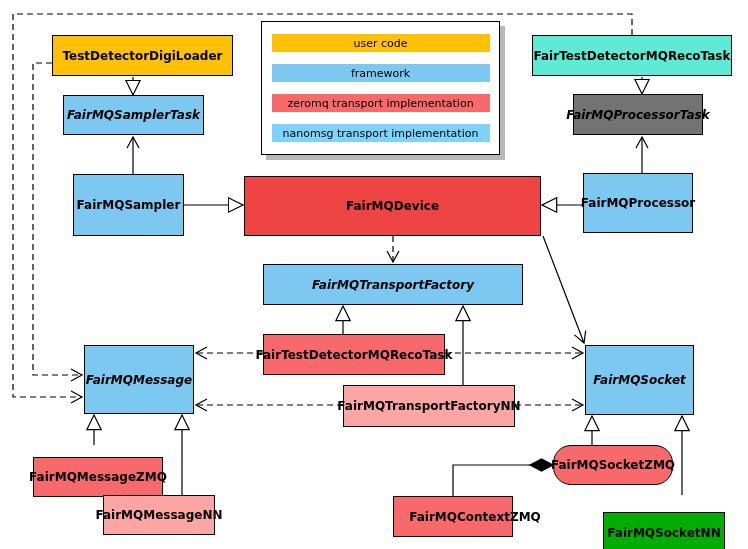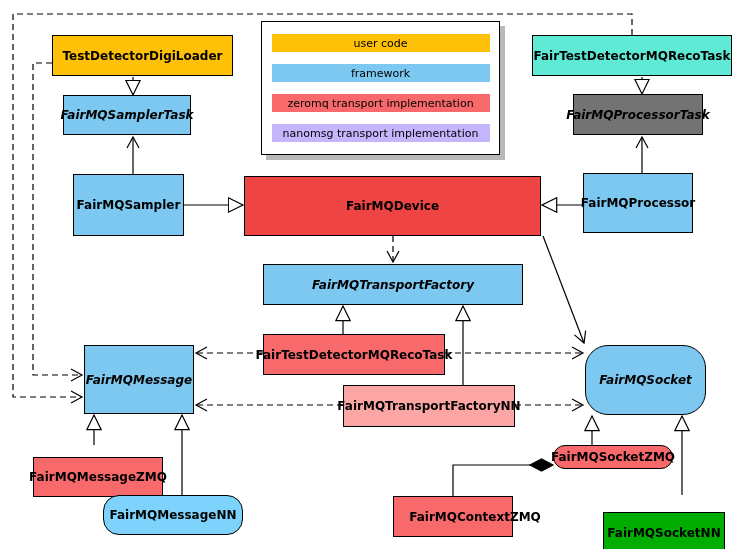"FairMQSamplerTask" div.node { width: 128px -> 141px }
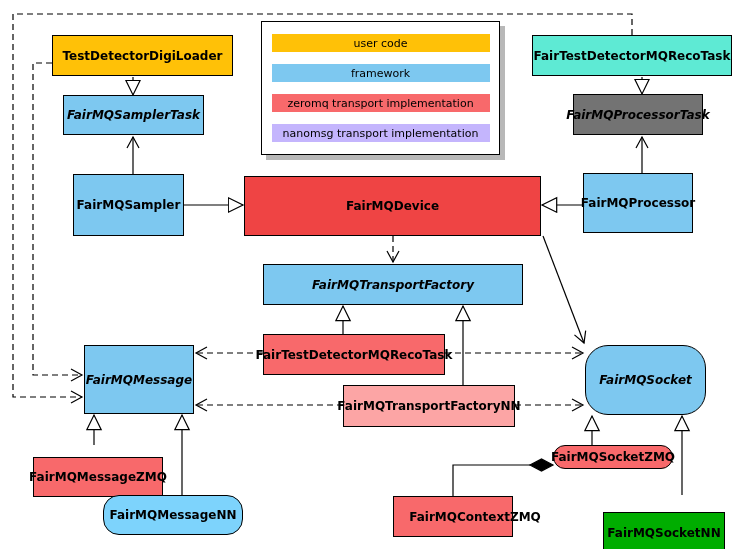"nanomsg transport implementation" div.legend-bar { background-color: #c4b5fd -> #7dd3fc }
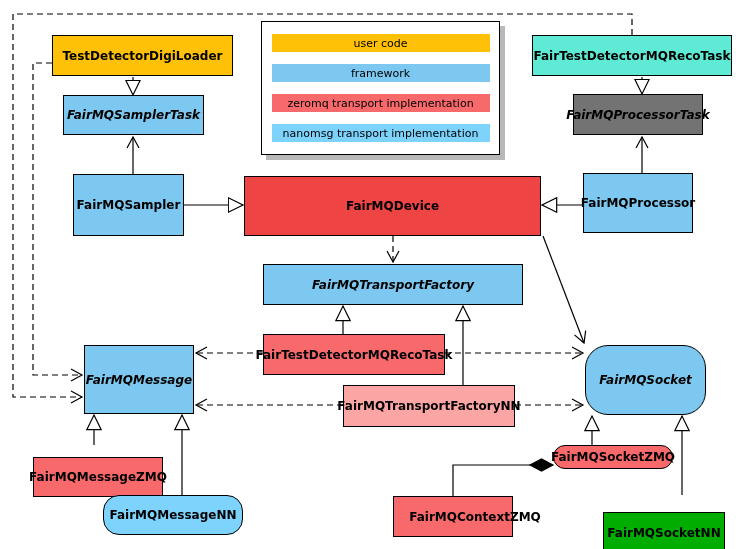"FairMQSocket" div.node { border-radius: 23px -> none; width: 121px -> 109px }
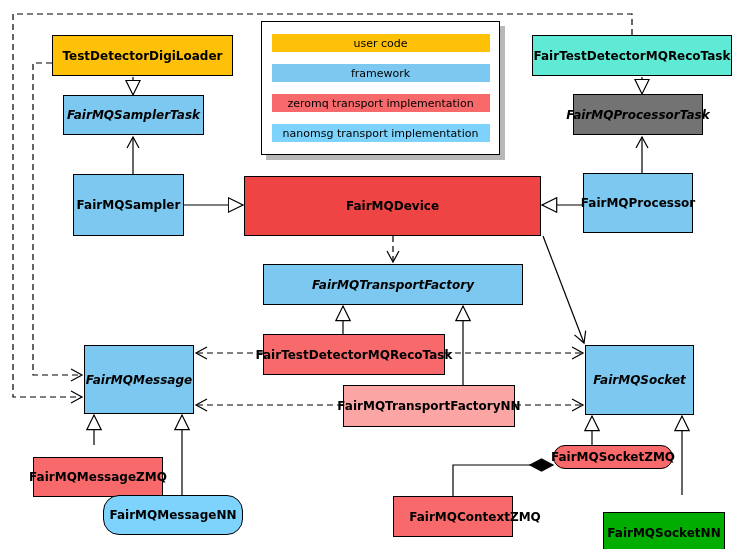"FairMQSocketZMQ" div.node { height: 24px -> 40px }
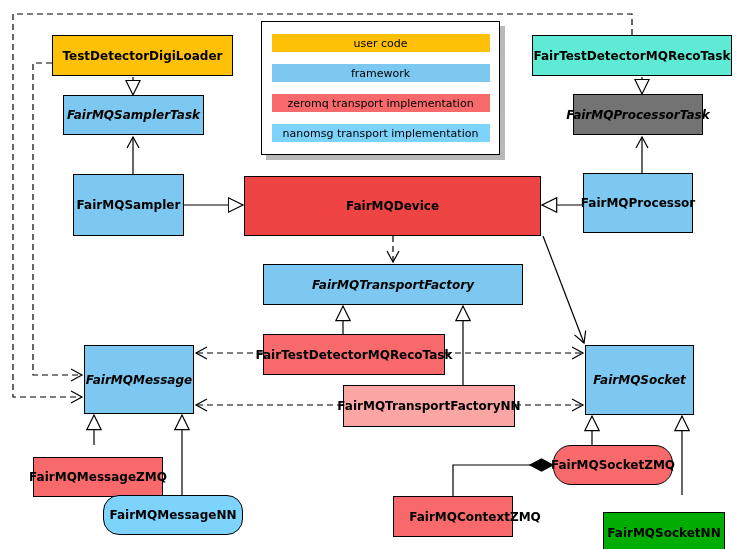"FairMQMessageNN" div.node { background-color: #7dd3fc -> #fca5a5; border-radius: 16px -> none; width: 140px -> 112px }
